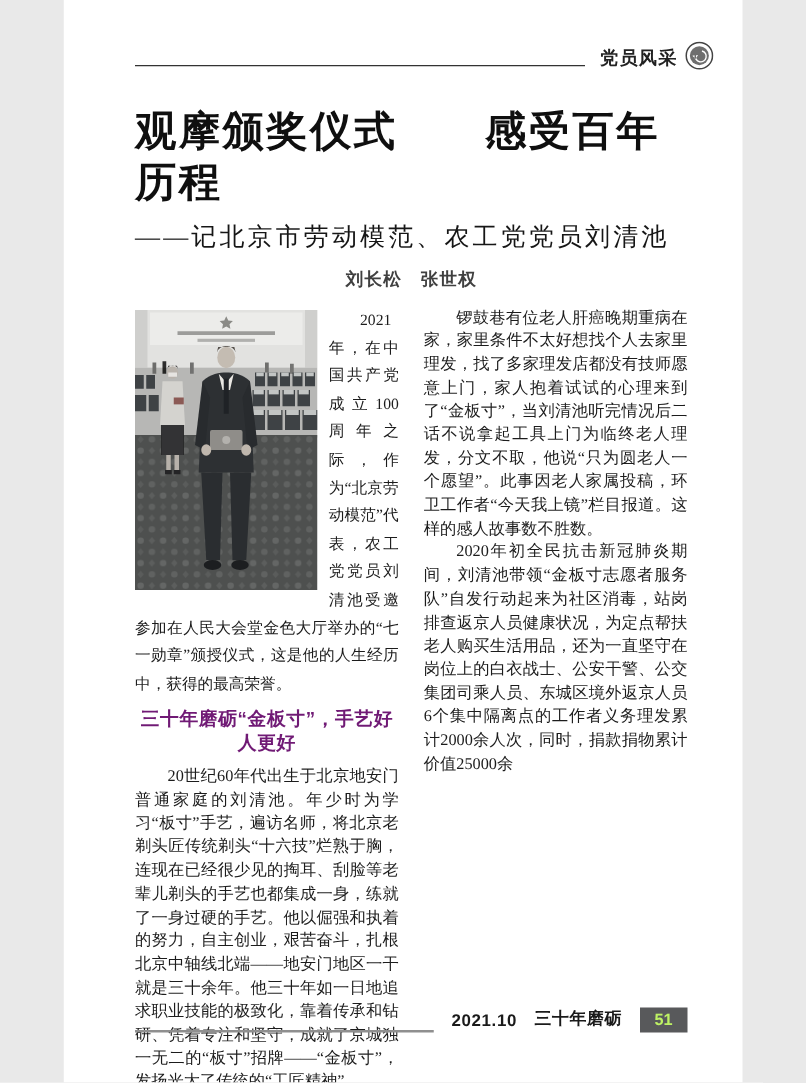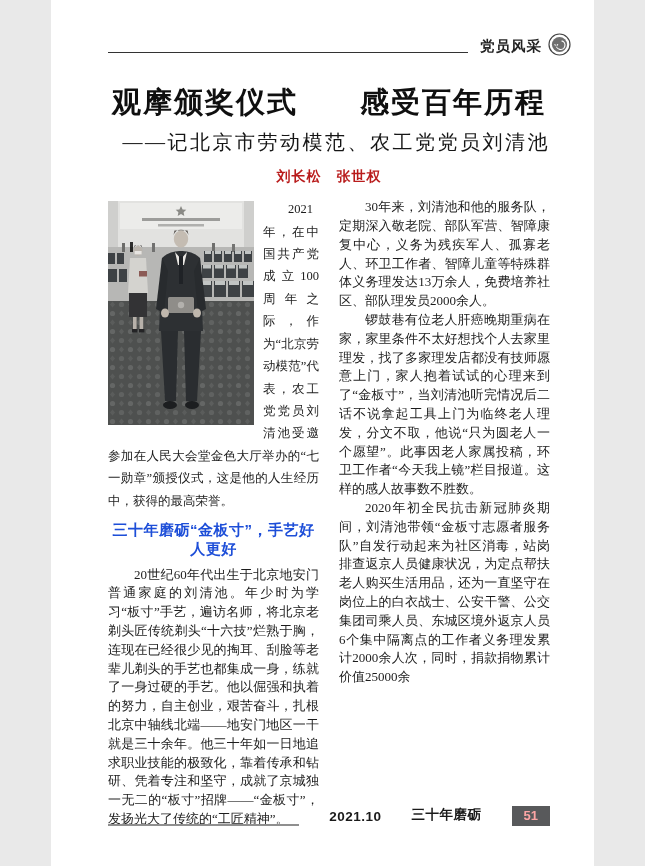"观摩颁奖仪式 感受百年历程" .title { font-size: 29px -> 33px; text-align: center -> none }
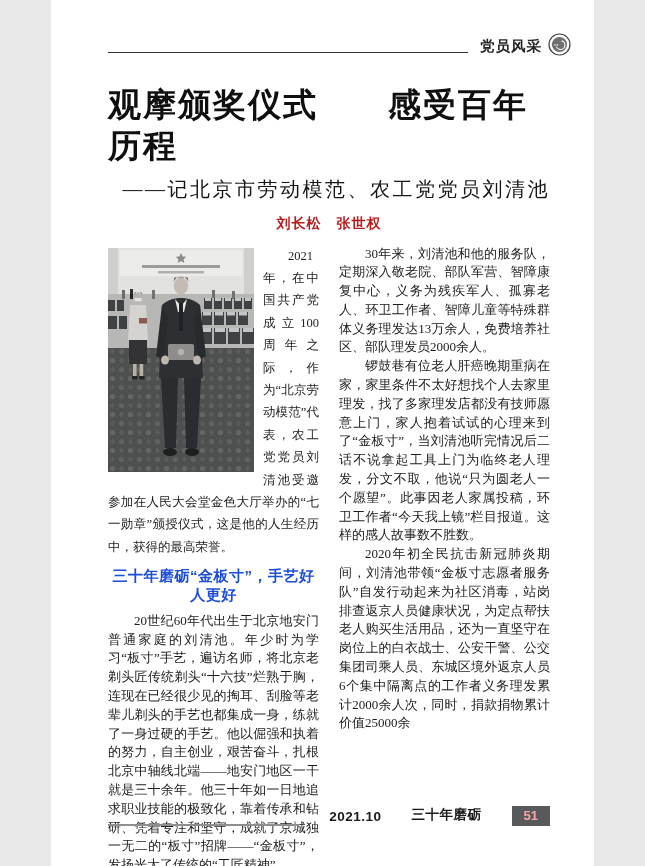"——记北京市劳动模范、农工党党员刘清池" .subtitle { text-align: right -> left }
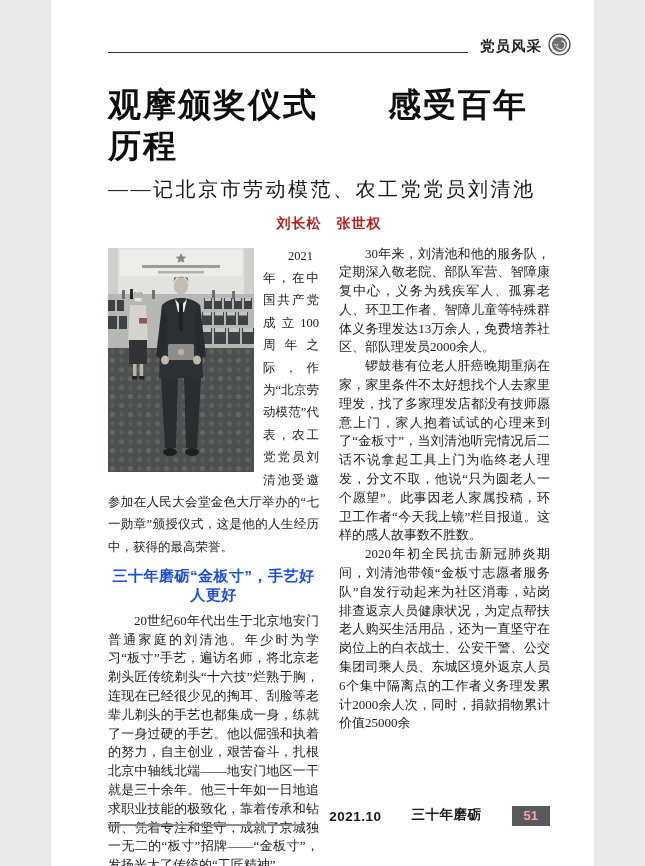"刘长松 张世权" .authors { color: #b91c1c -> #404040 }
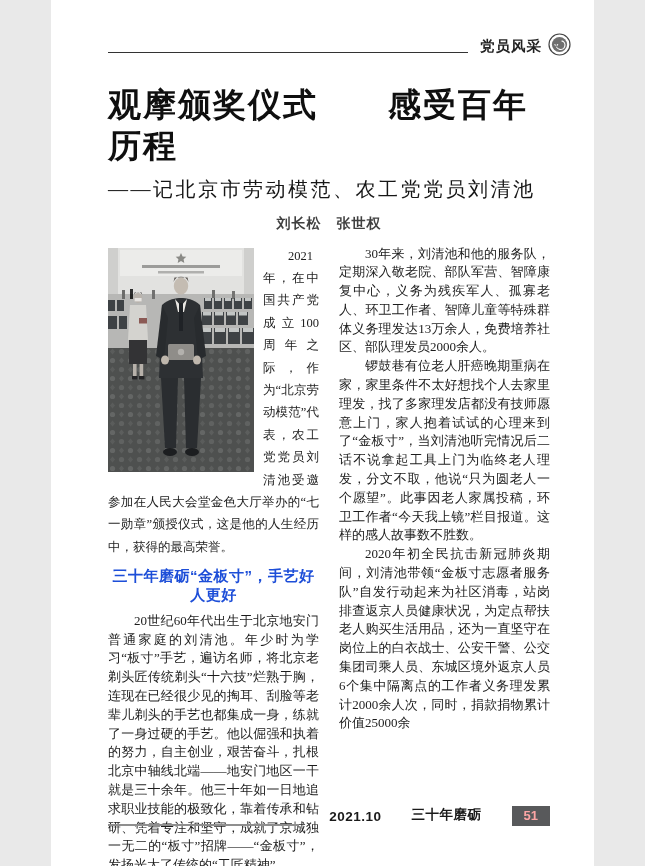"30年来，刘清池和他的服务队，定期深入敬老院、部队军营、智障康复中心，义务为残疾" p.indent { html: <p>30年来，刘清池和他的服务队，定期深入敬老院、部队军营、智障康复中心，义务为残疾军人、孤寡老人、环卫工作者、智障儿童等特殊群体义务理发达13万余人，免费培养社区、部队理发员2000余人。</p> -> none }
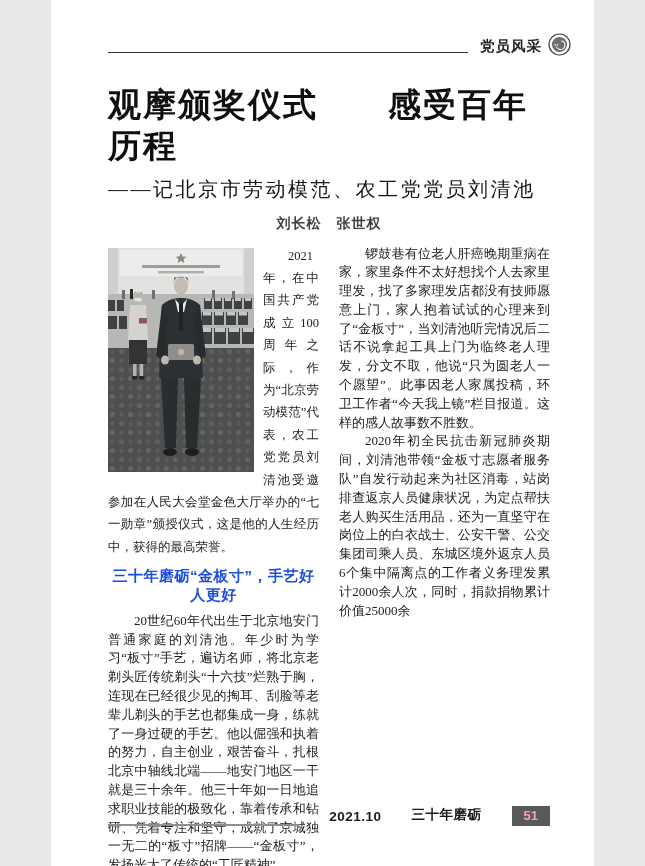"三十年磨砺“金板寸”，手艺好人更好" h3.sec { color: #1d4ed8 -> #701a75 }
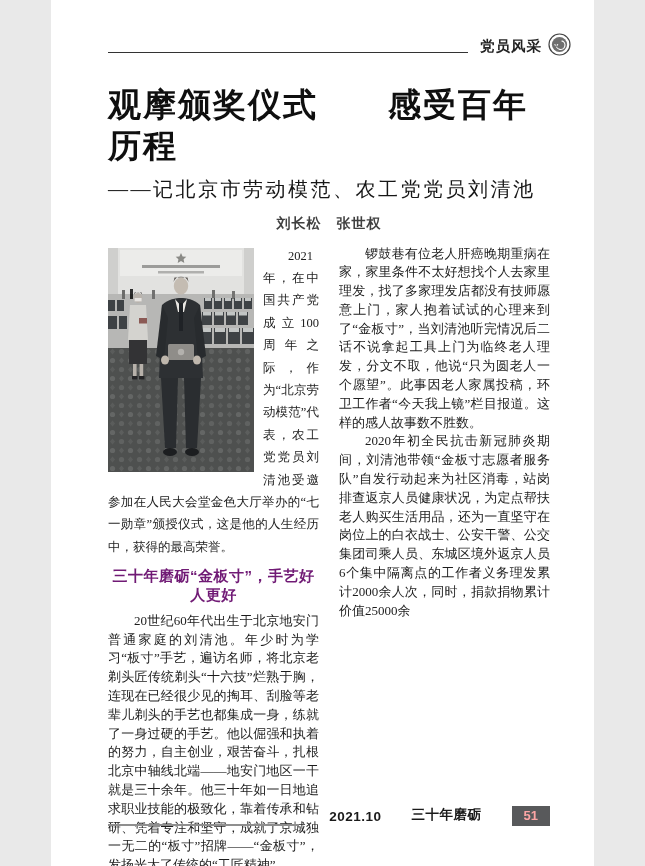"2021.10" .footer { gap: 16px -> none }
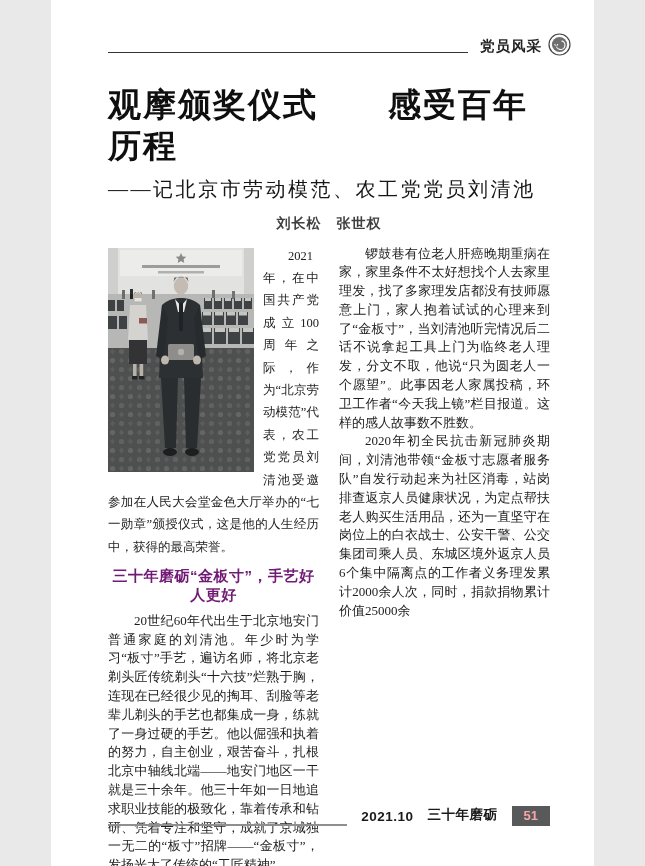"51" .footer-badge { color: #fca5a5 -> #bef264 }
